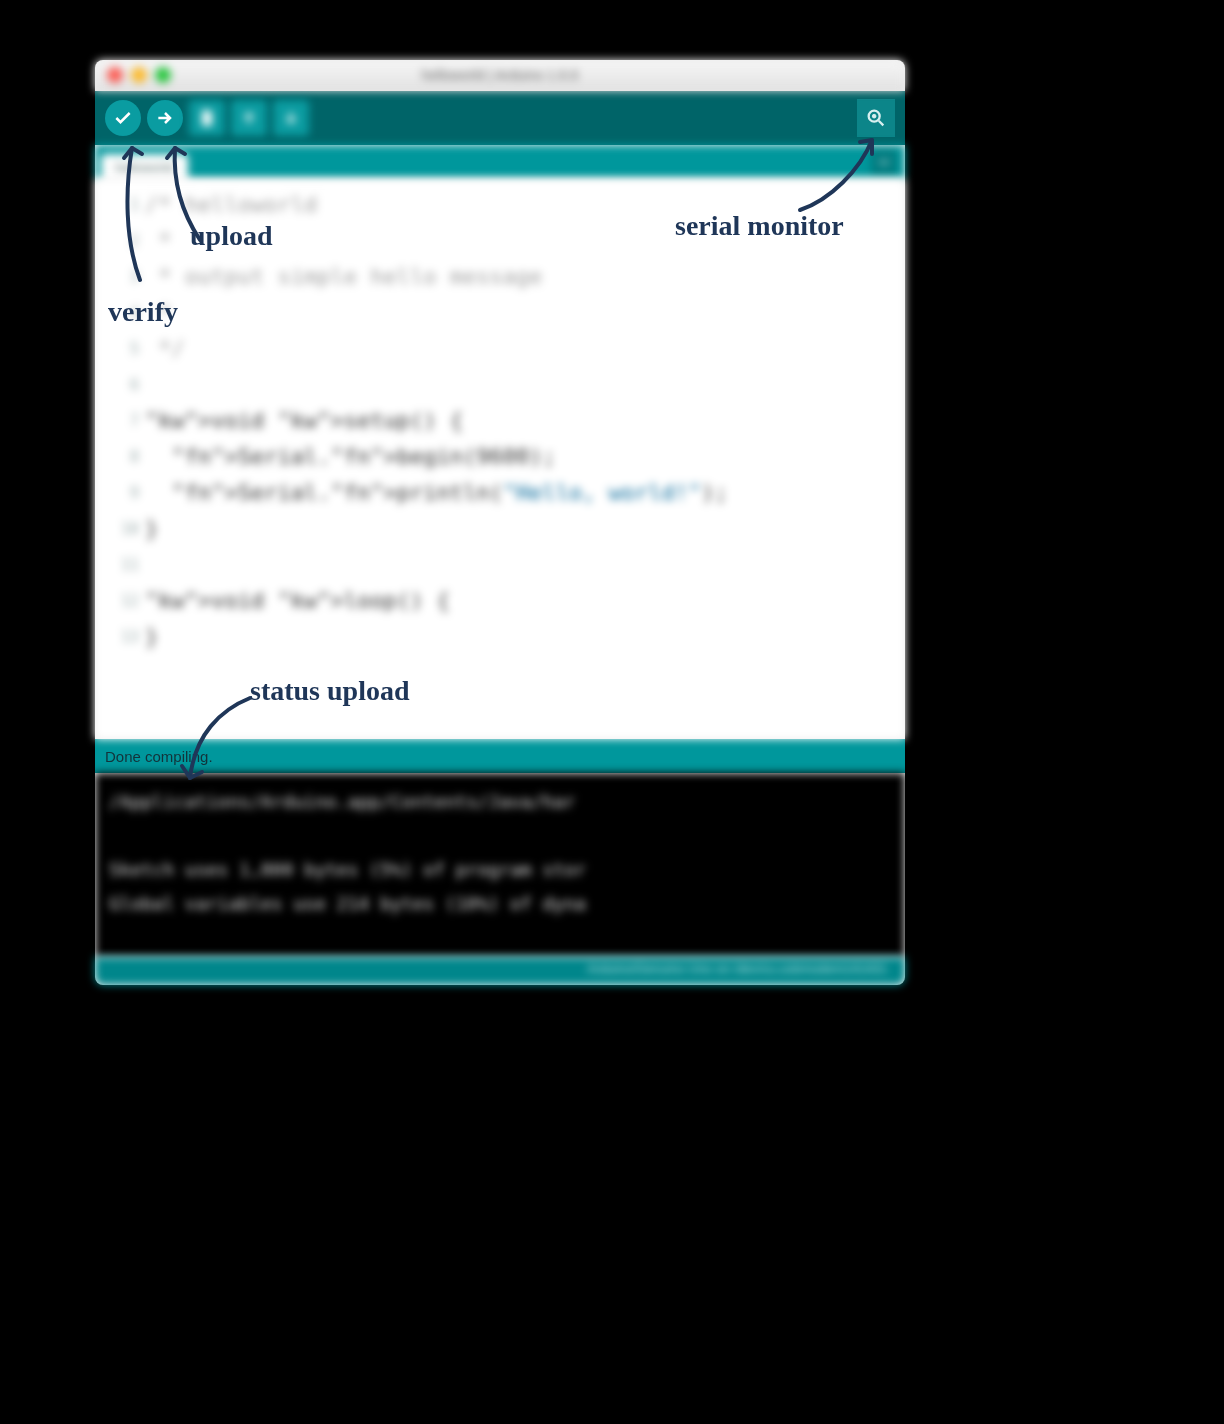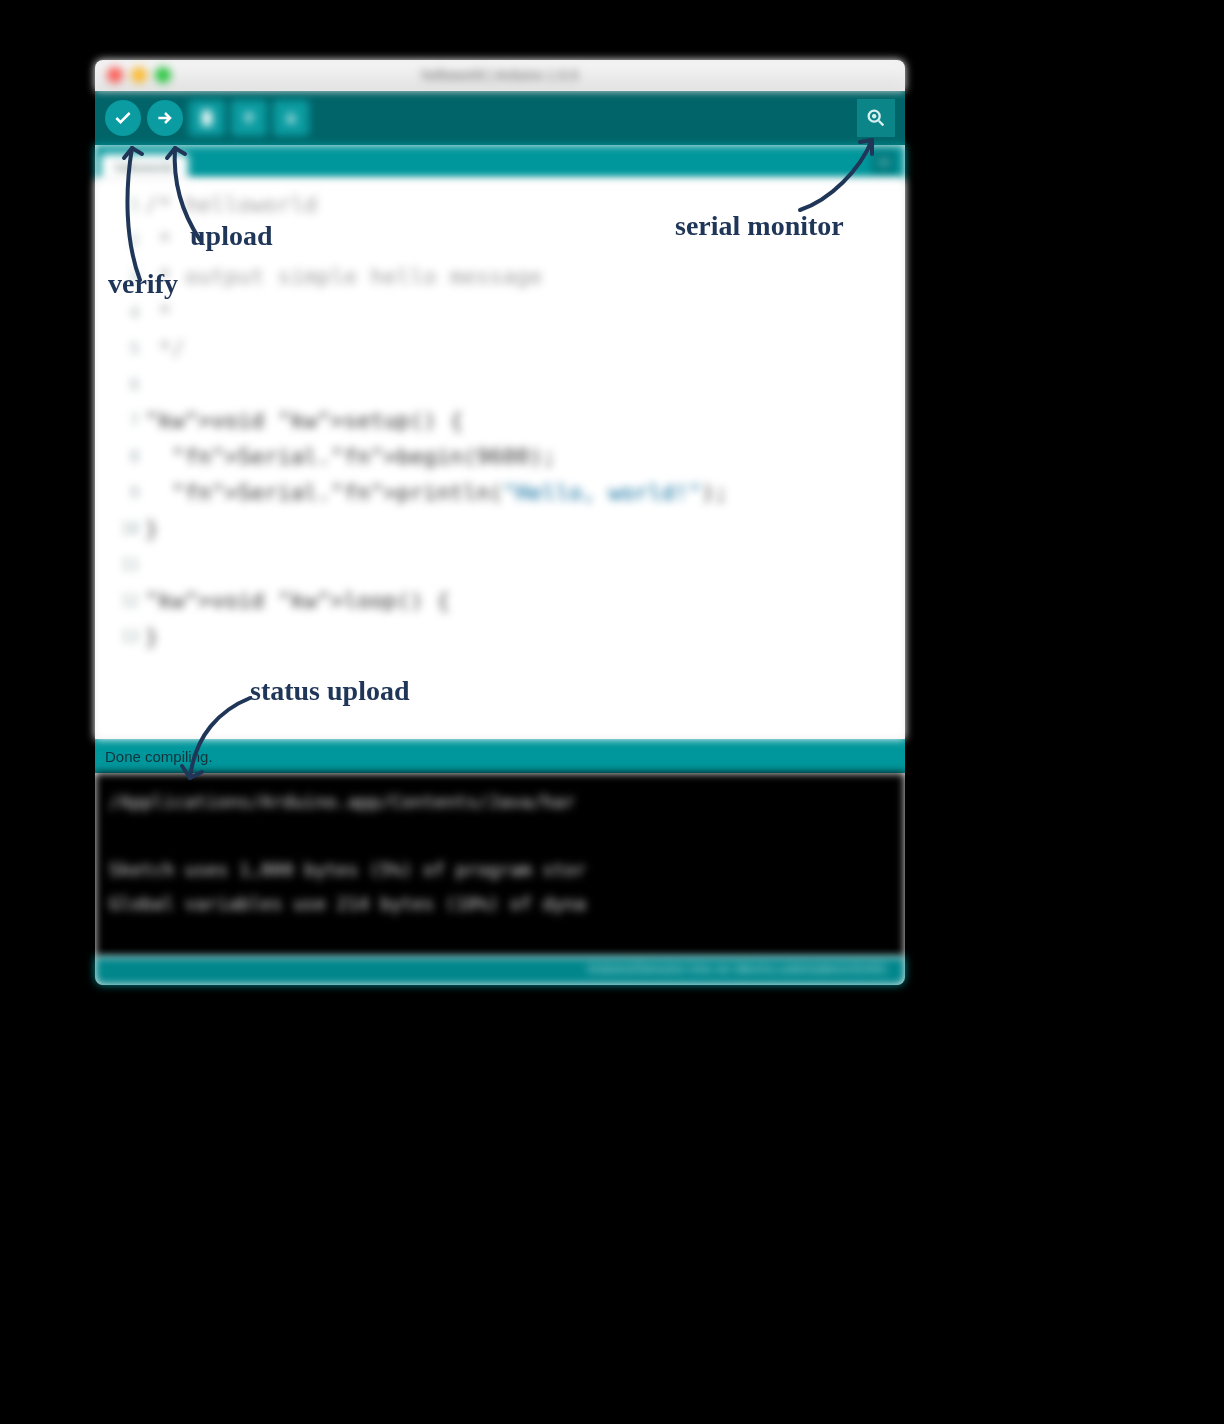"verify" div.annot { top: 268px -> 296px }
